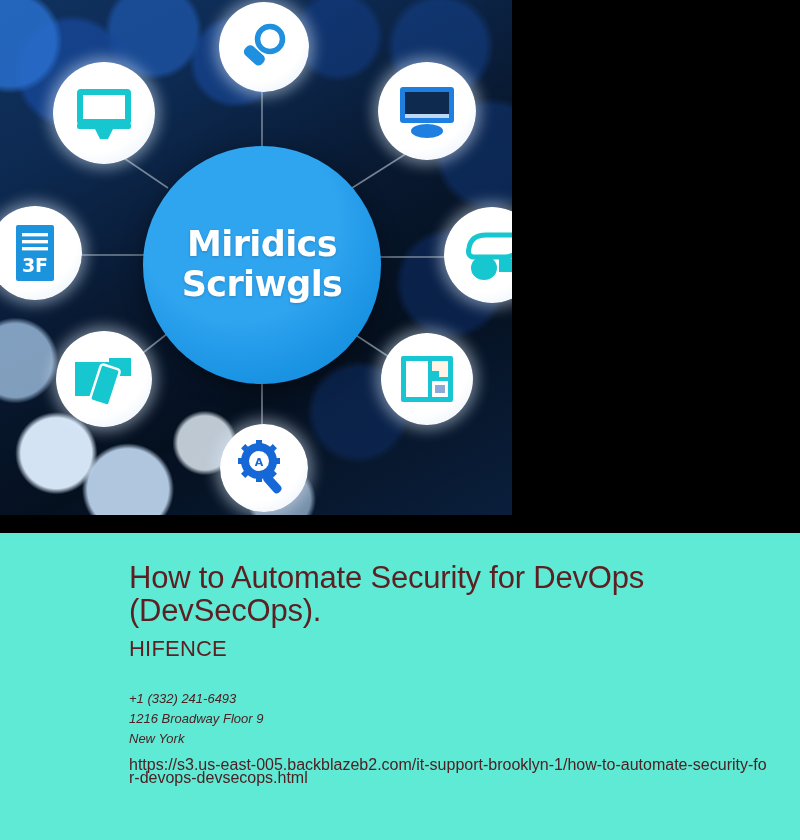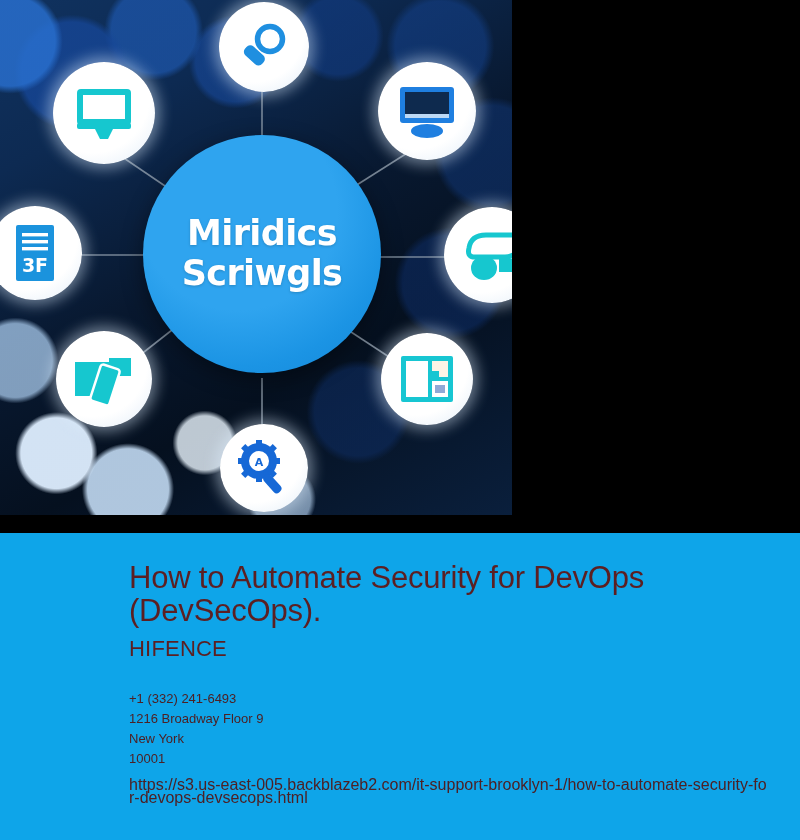"Miridics" .hub { top: 135px -> 146px }
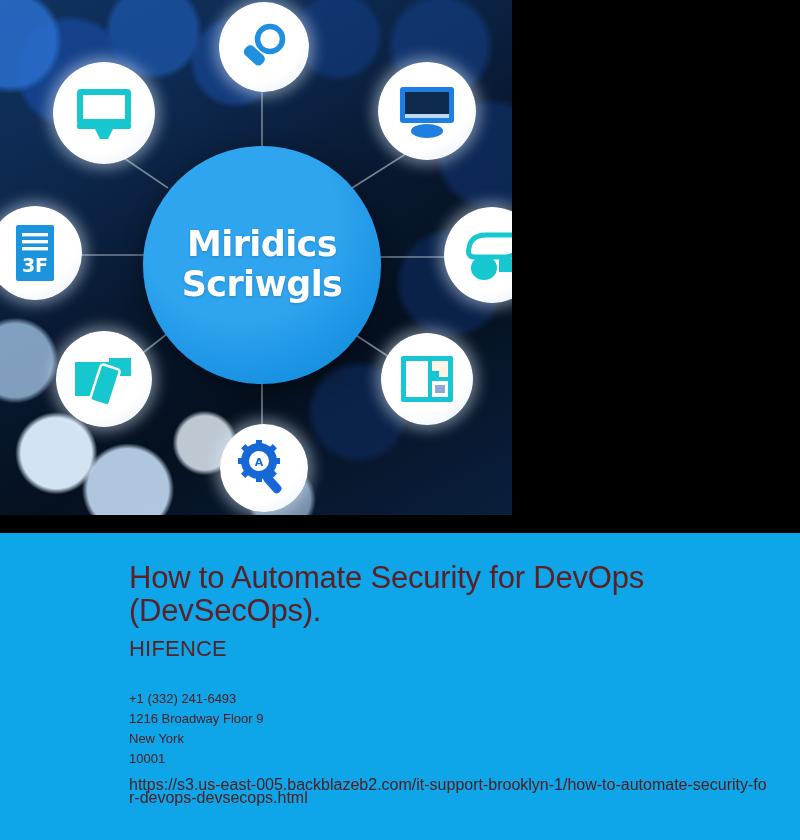"How to Automate Security for" .meta-panel { background: #0ea5e9 -> #5eead4 }
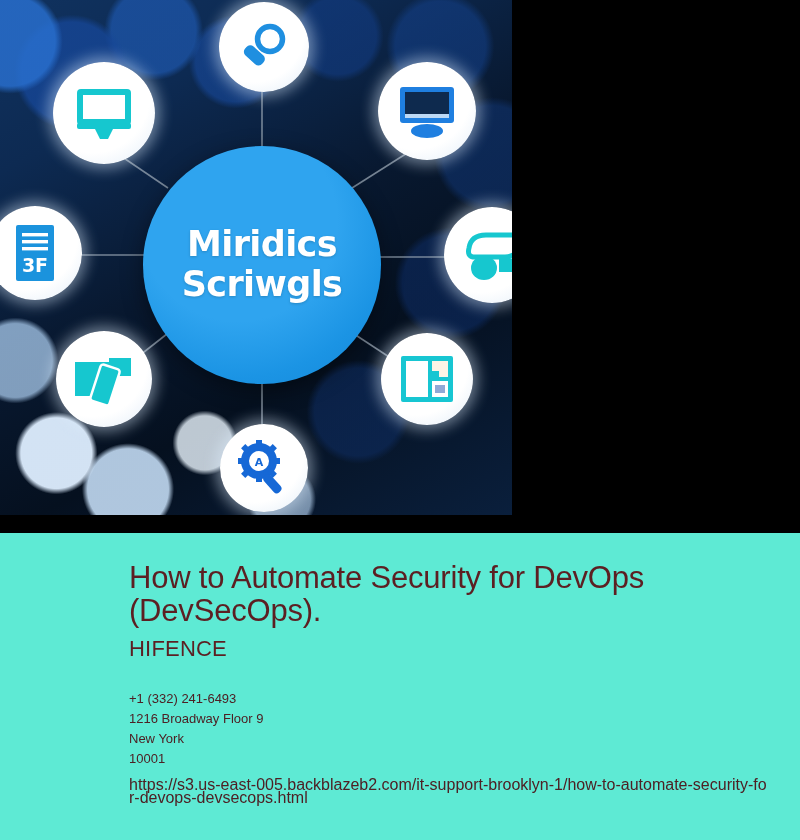"+1 (332) 241-6493" .contact-block { font-style: none -> italic }
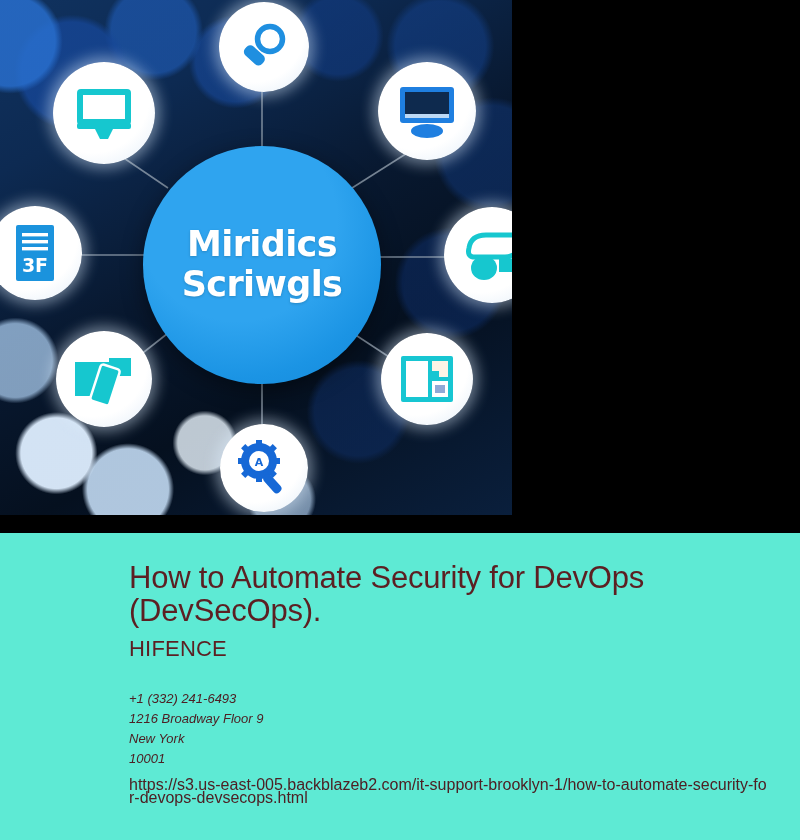"10001" div.contact-line { html: <div>10001</div> -> none }
